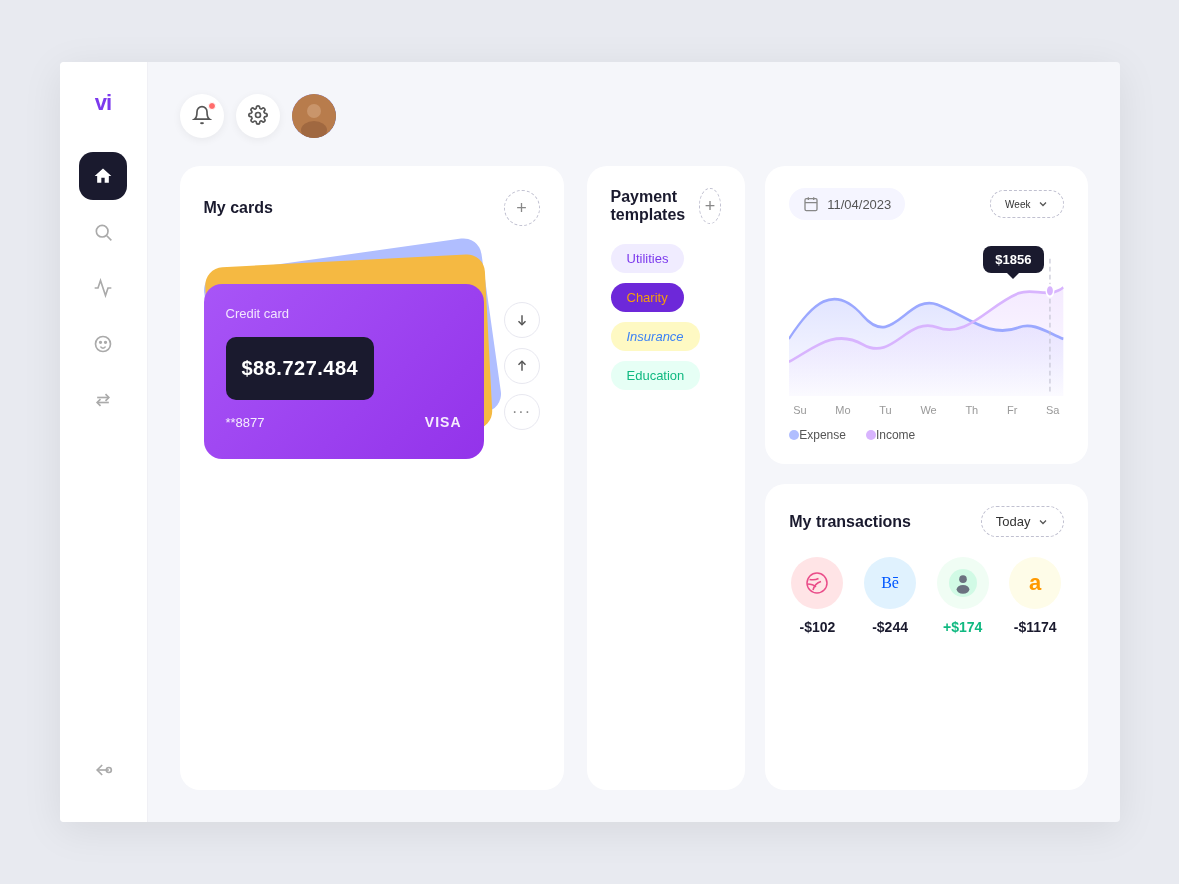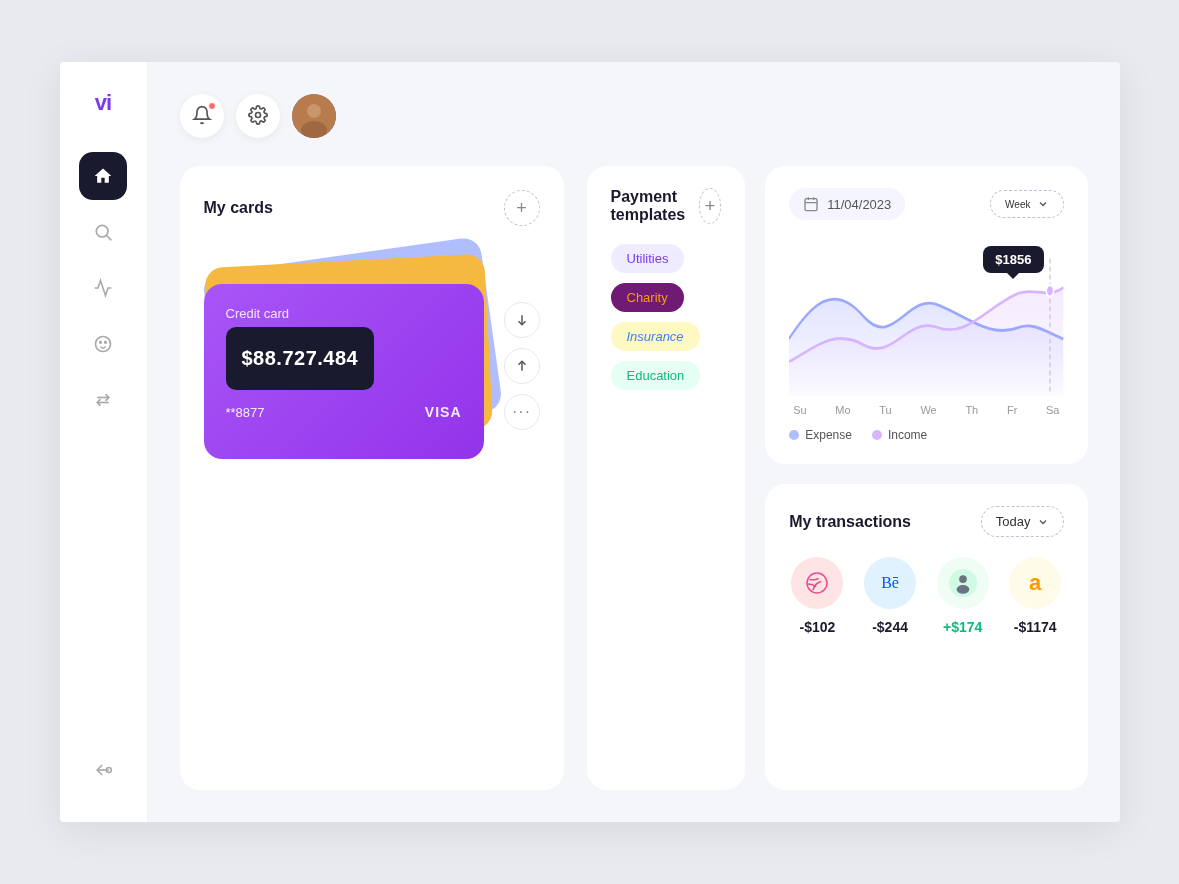"Charity" .tag-charity { background: #701a75 -> #6d28d9 }
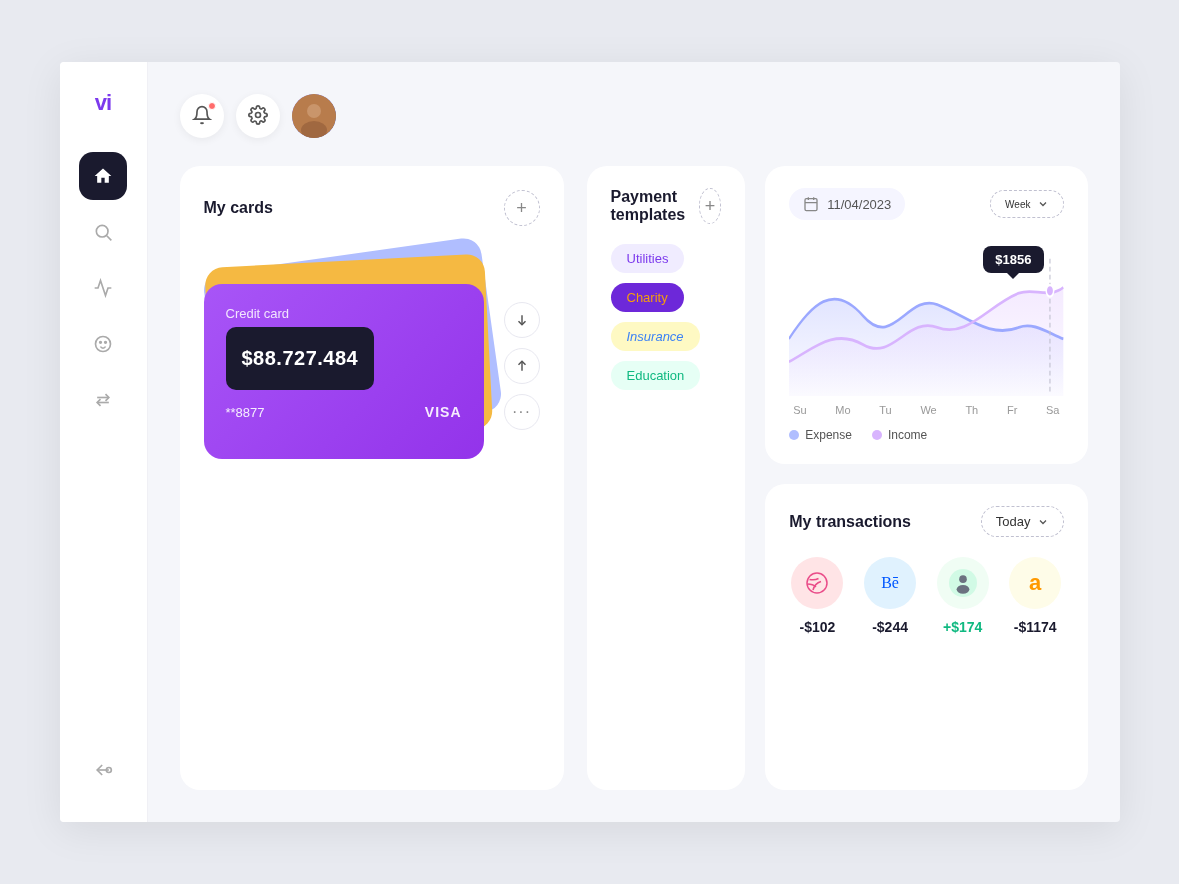"Credit card" .card-label { margin-bottom: 6px -> 16px }
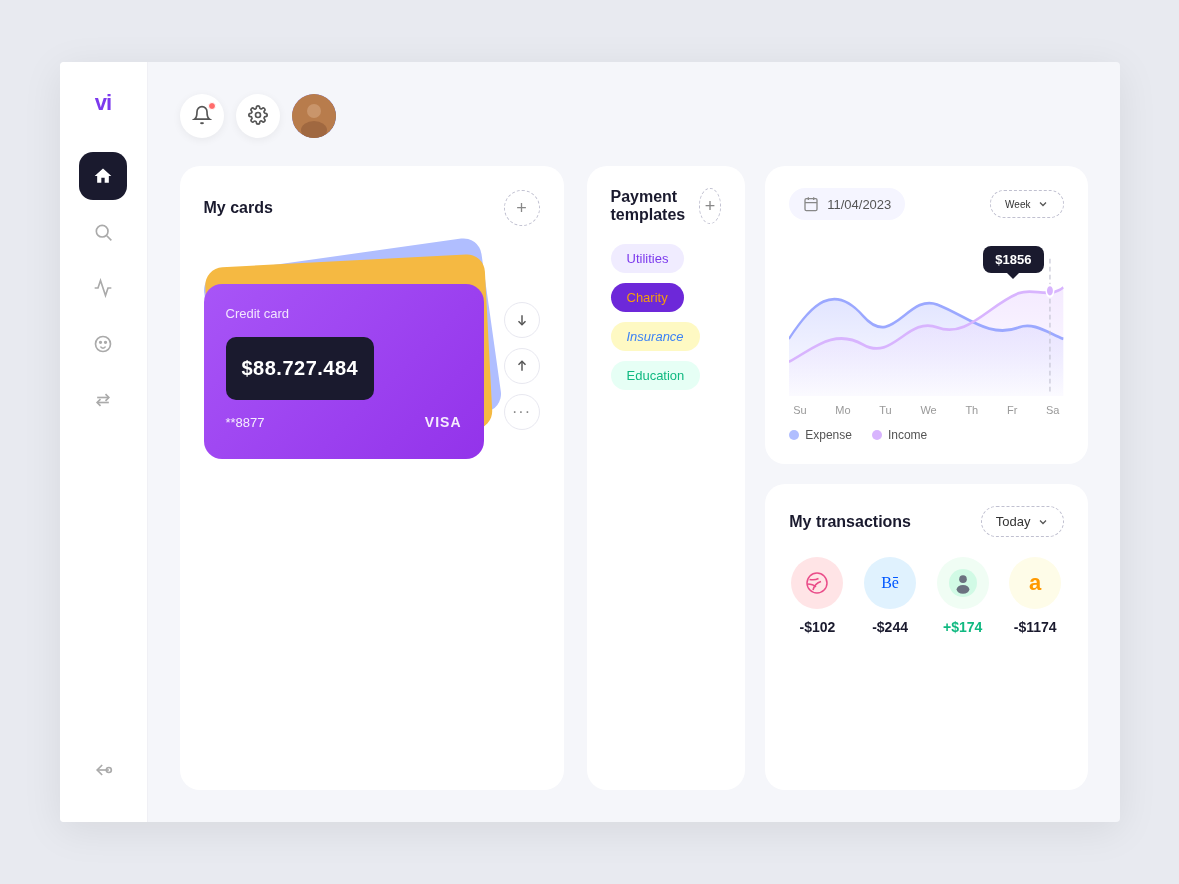"Expense" .legend-item { gap: 6px -> none }
